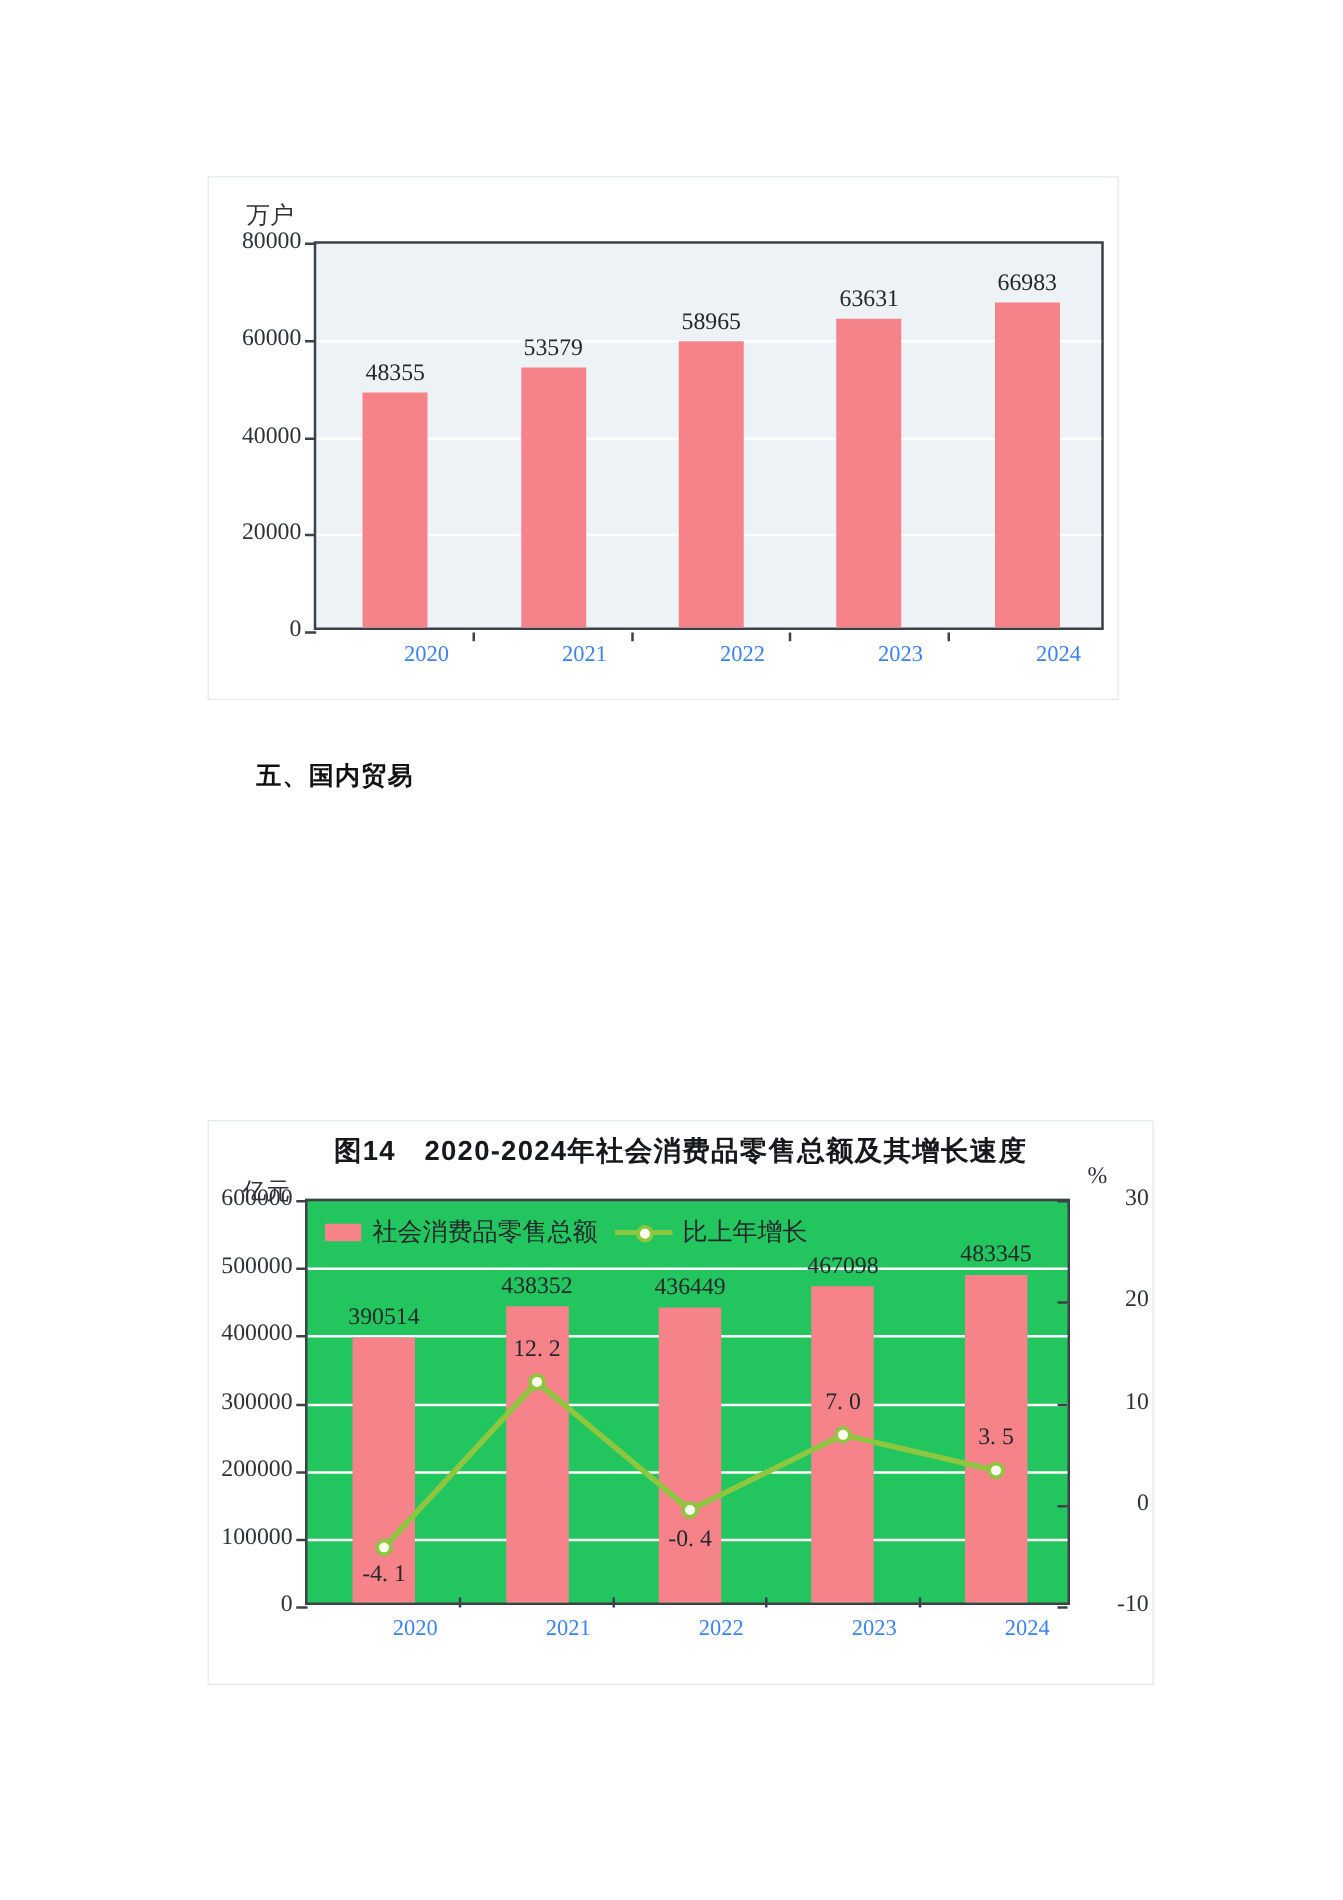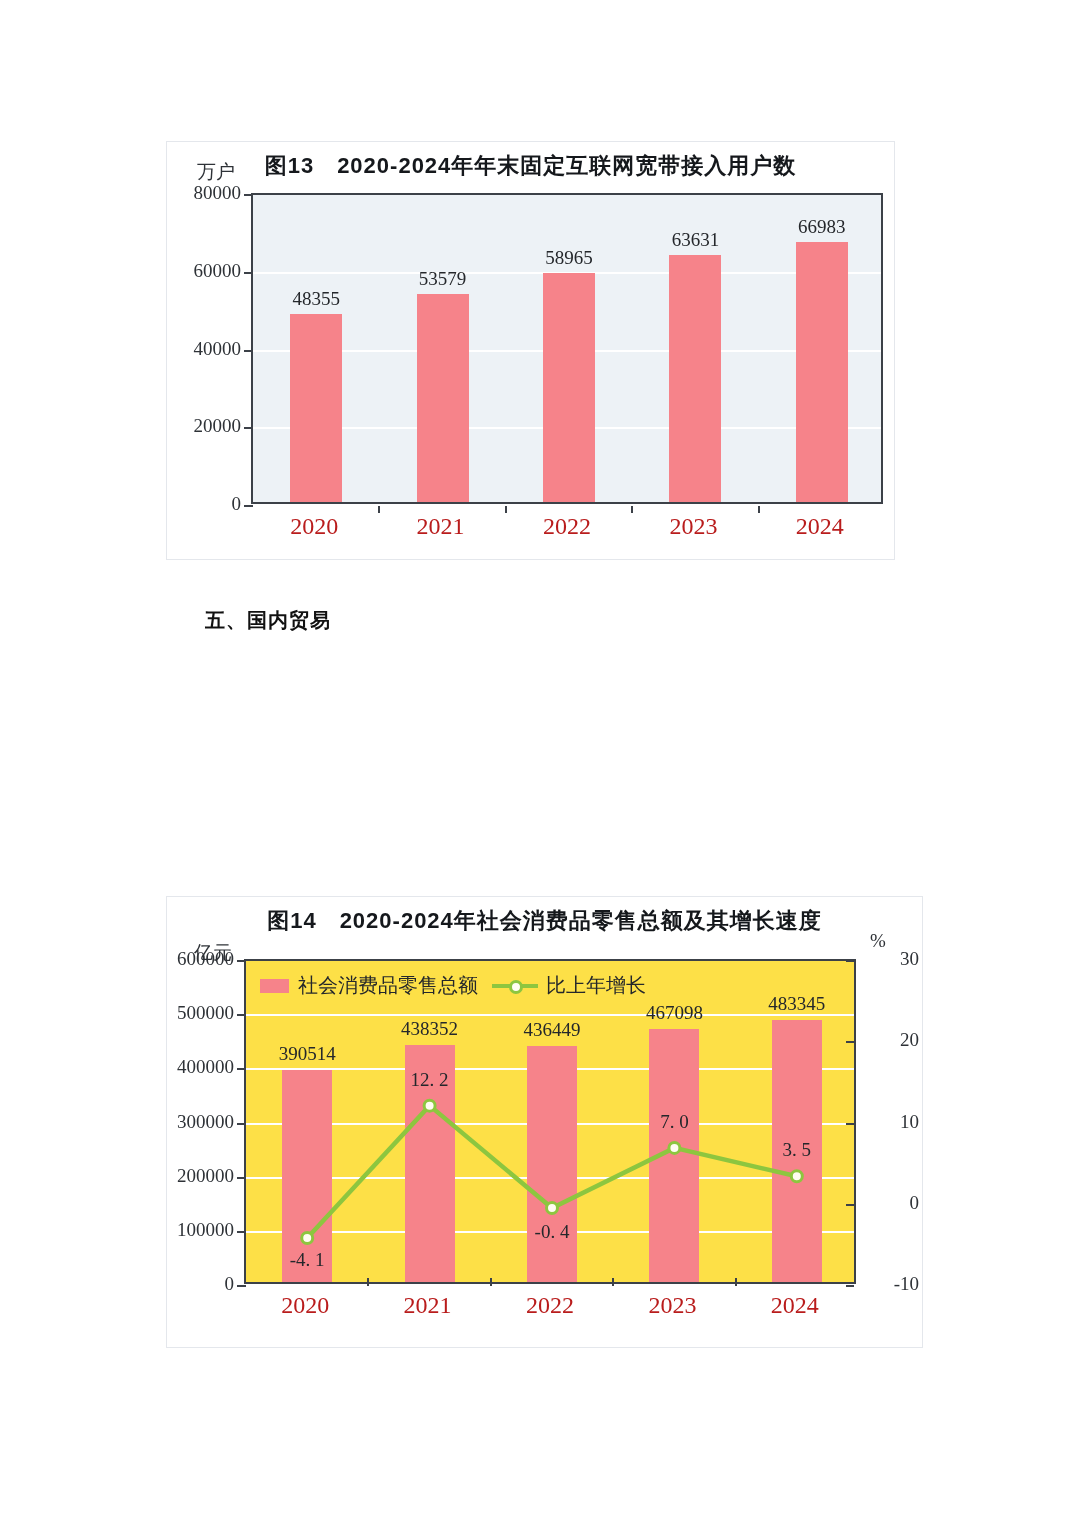"图13 2020-2024年年末固定互联网宽带接入用户数" div.chart-title { html: <div>图13 2020-2024年年末固定互联网宽带接入用户数</div> -> none }
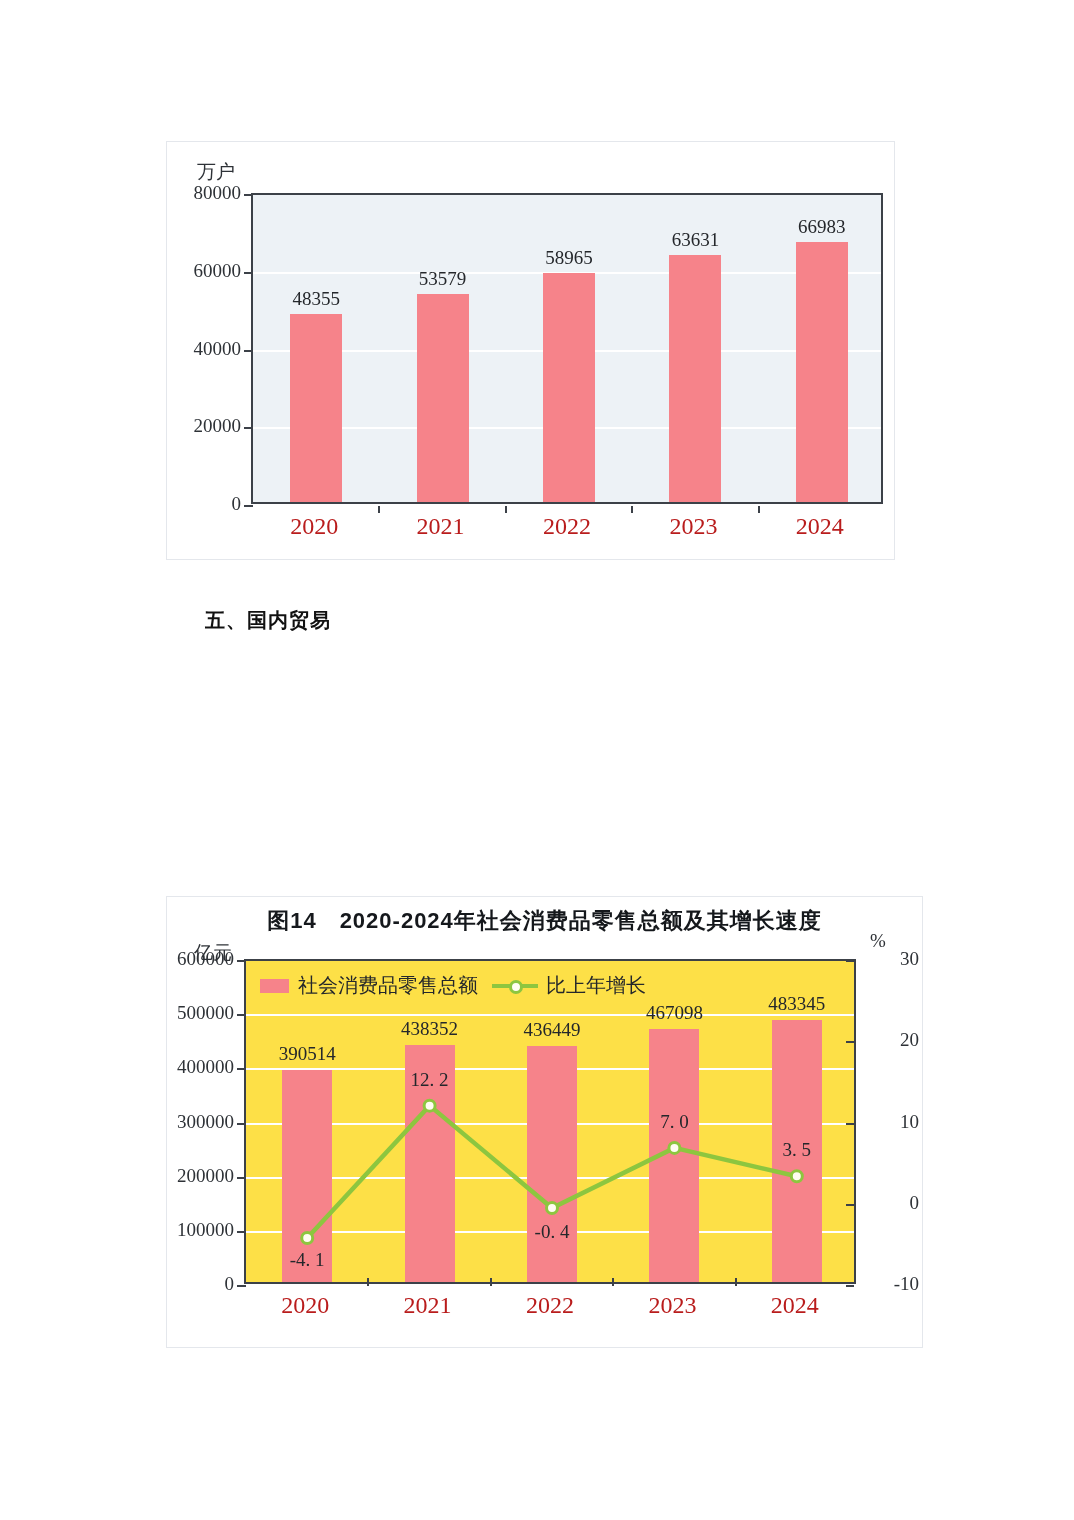"2020" .x-tick-label { color: #b91c1c -> #3b82f6; font-size: 24px -> 18px; text-align: center -> right }
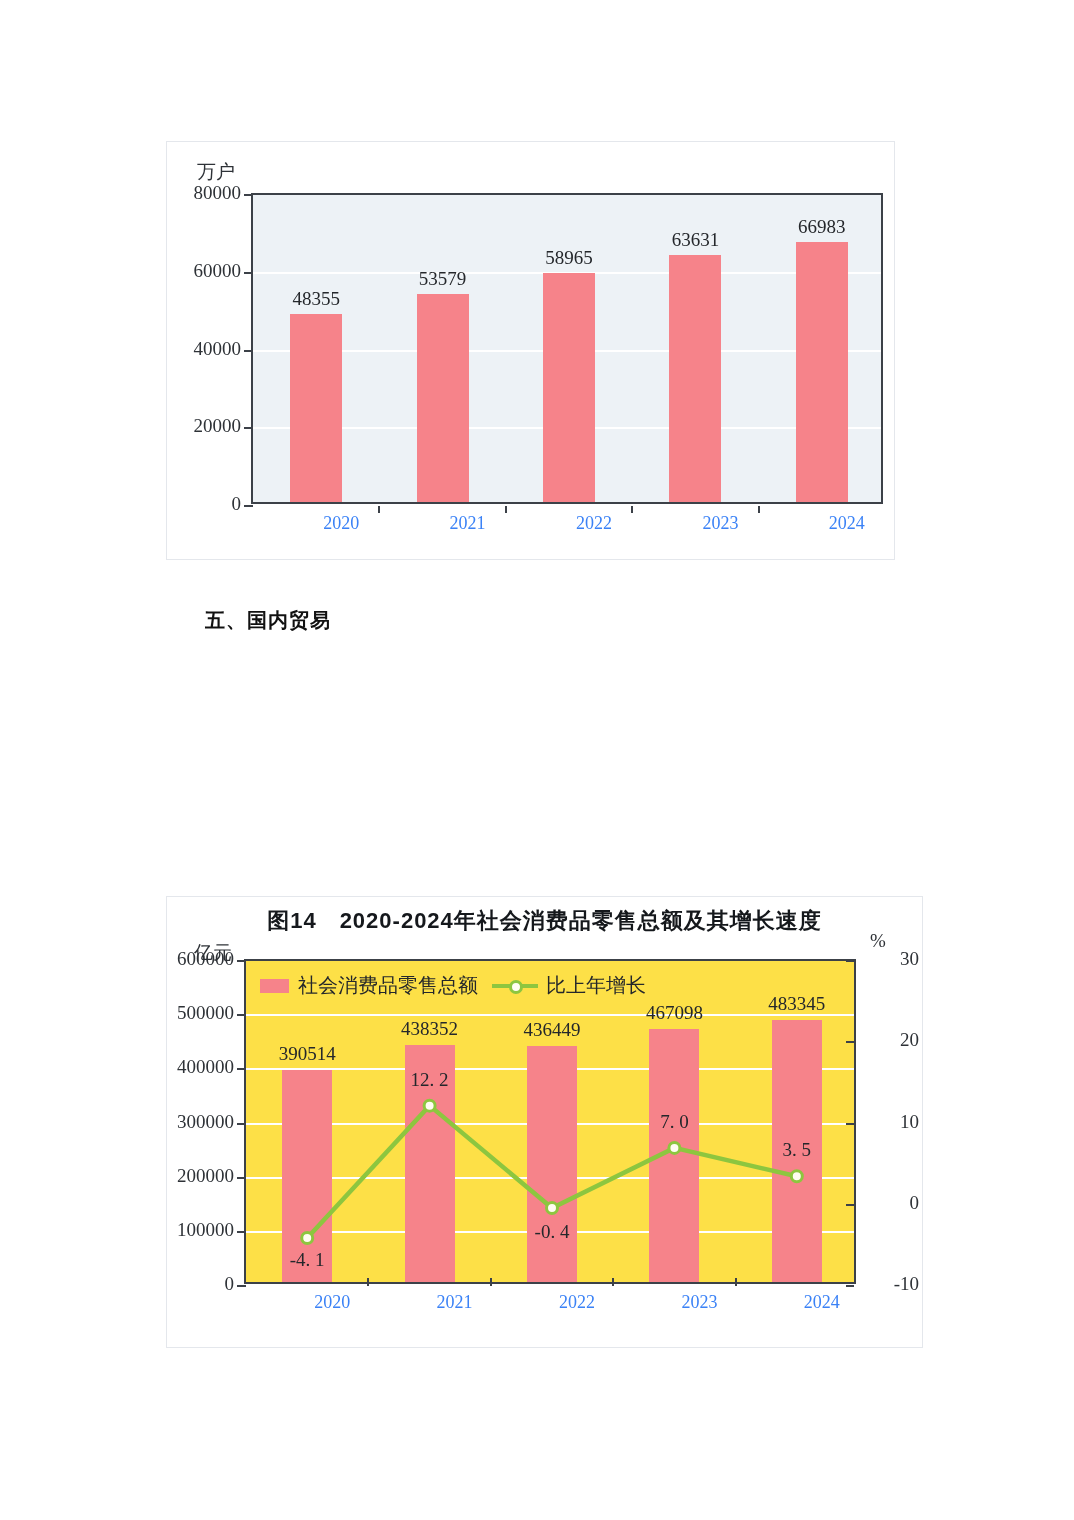"社会消费品零售总额" div.plot { background: #fde047 -> #22c55e }
